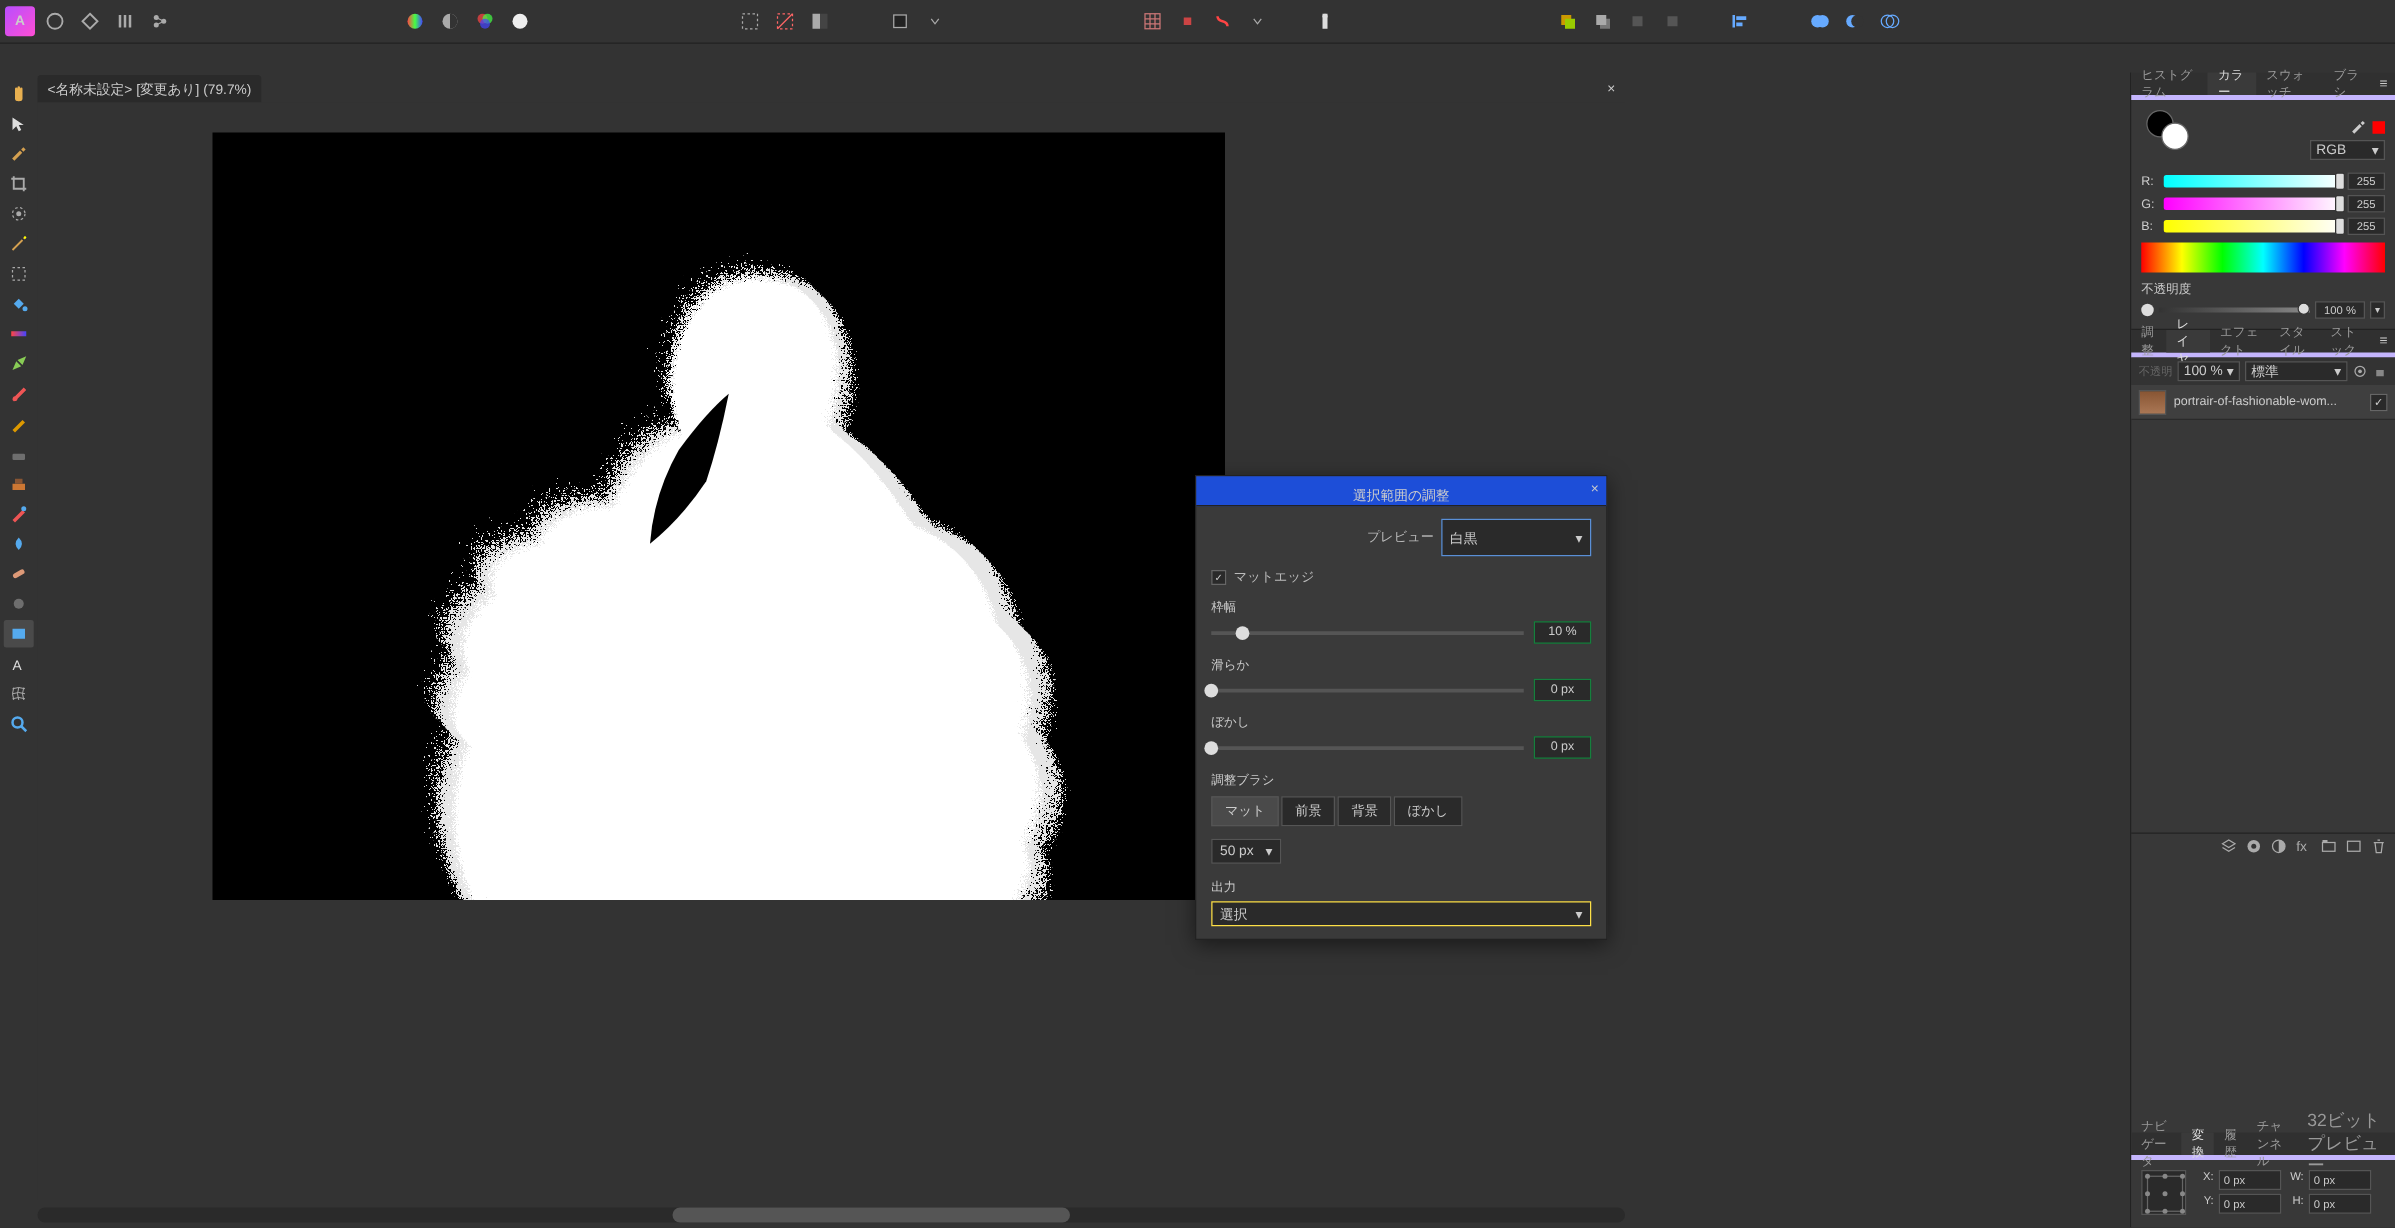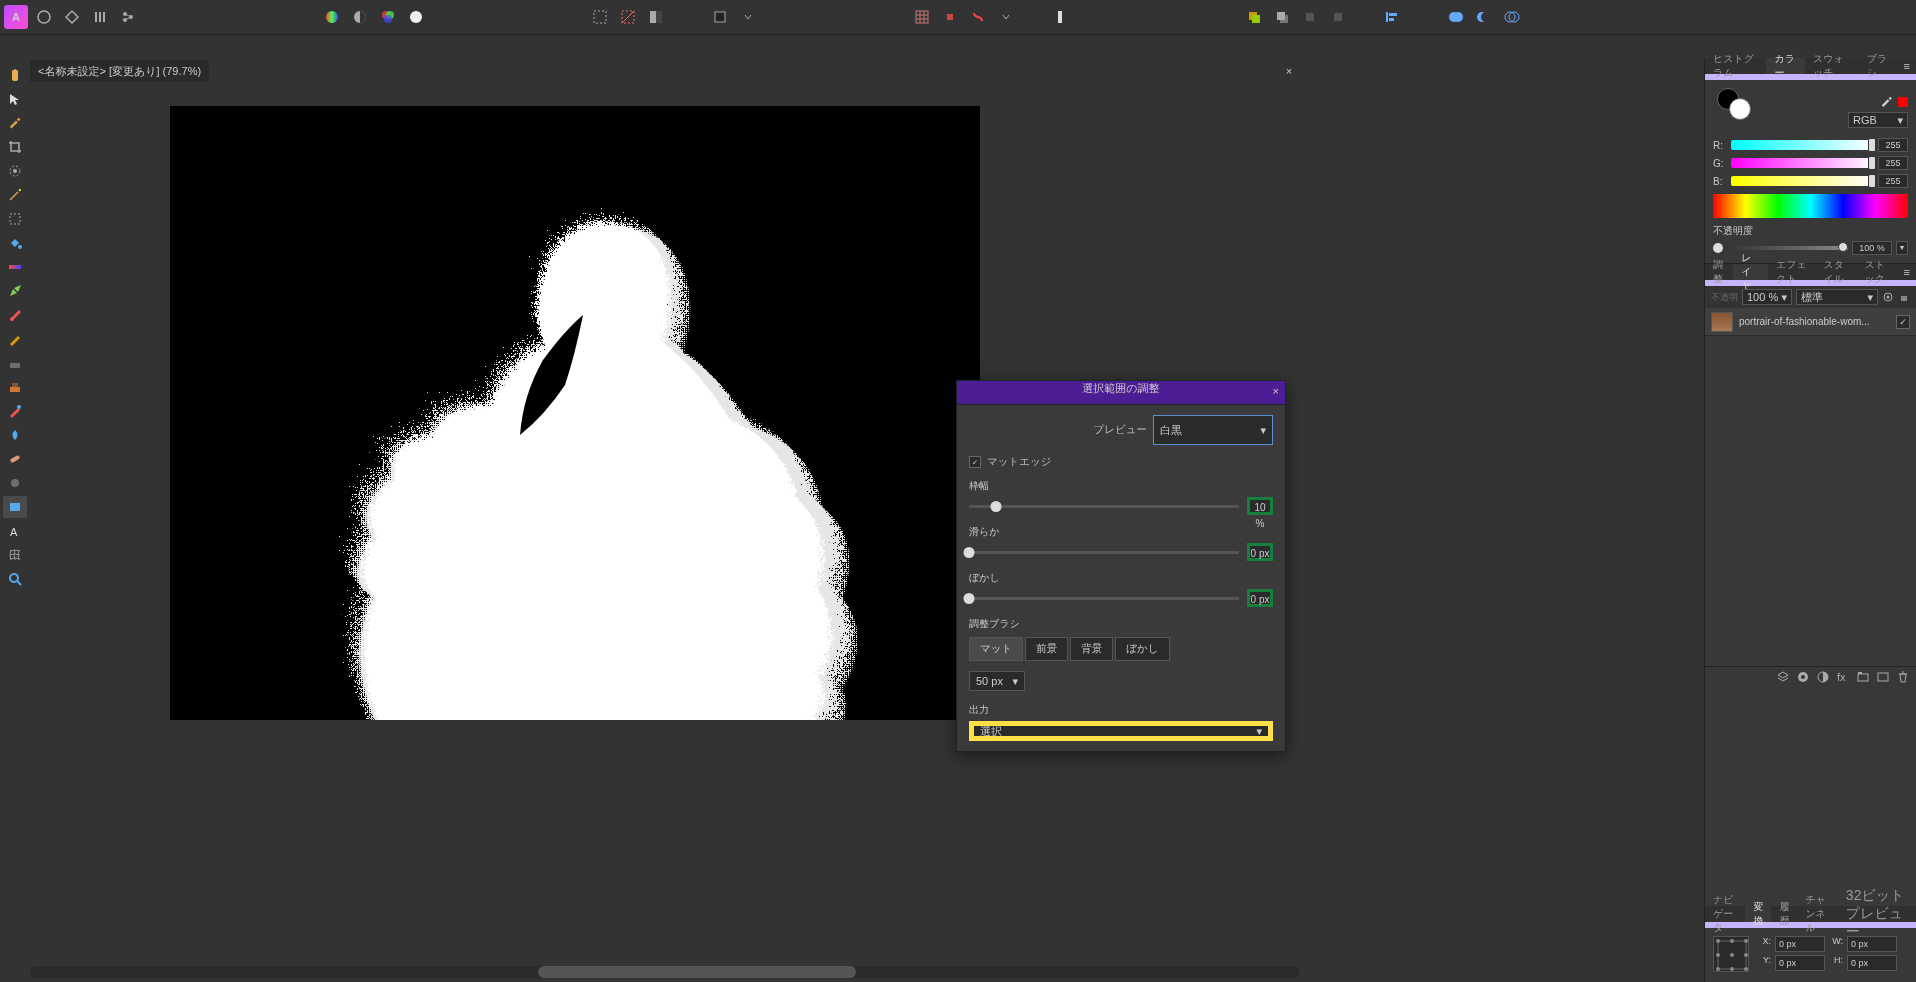"ヒストグラム" .panel-tabs { border-bottom: 6px solid #c4b5fd -> 4px solid #c4b5fd }
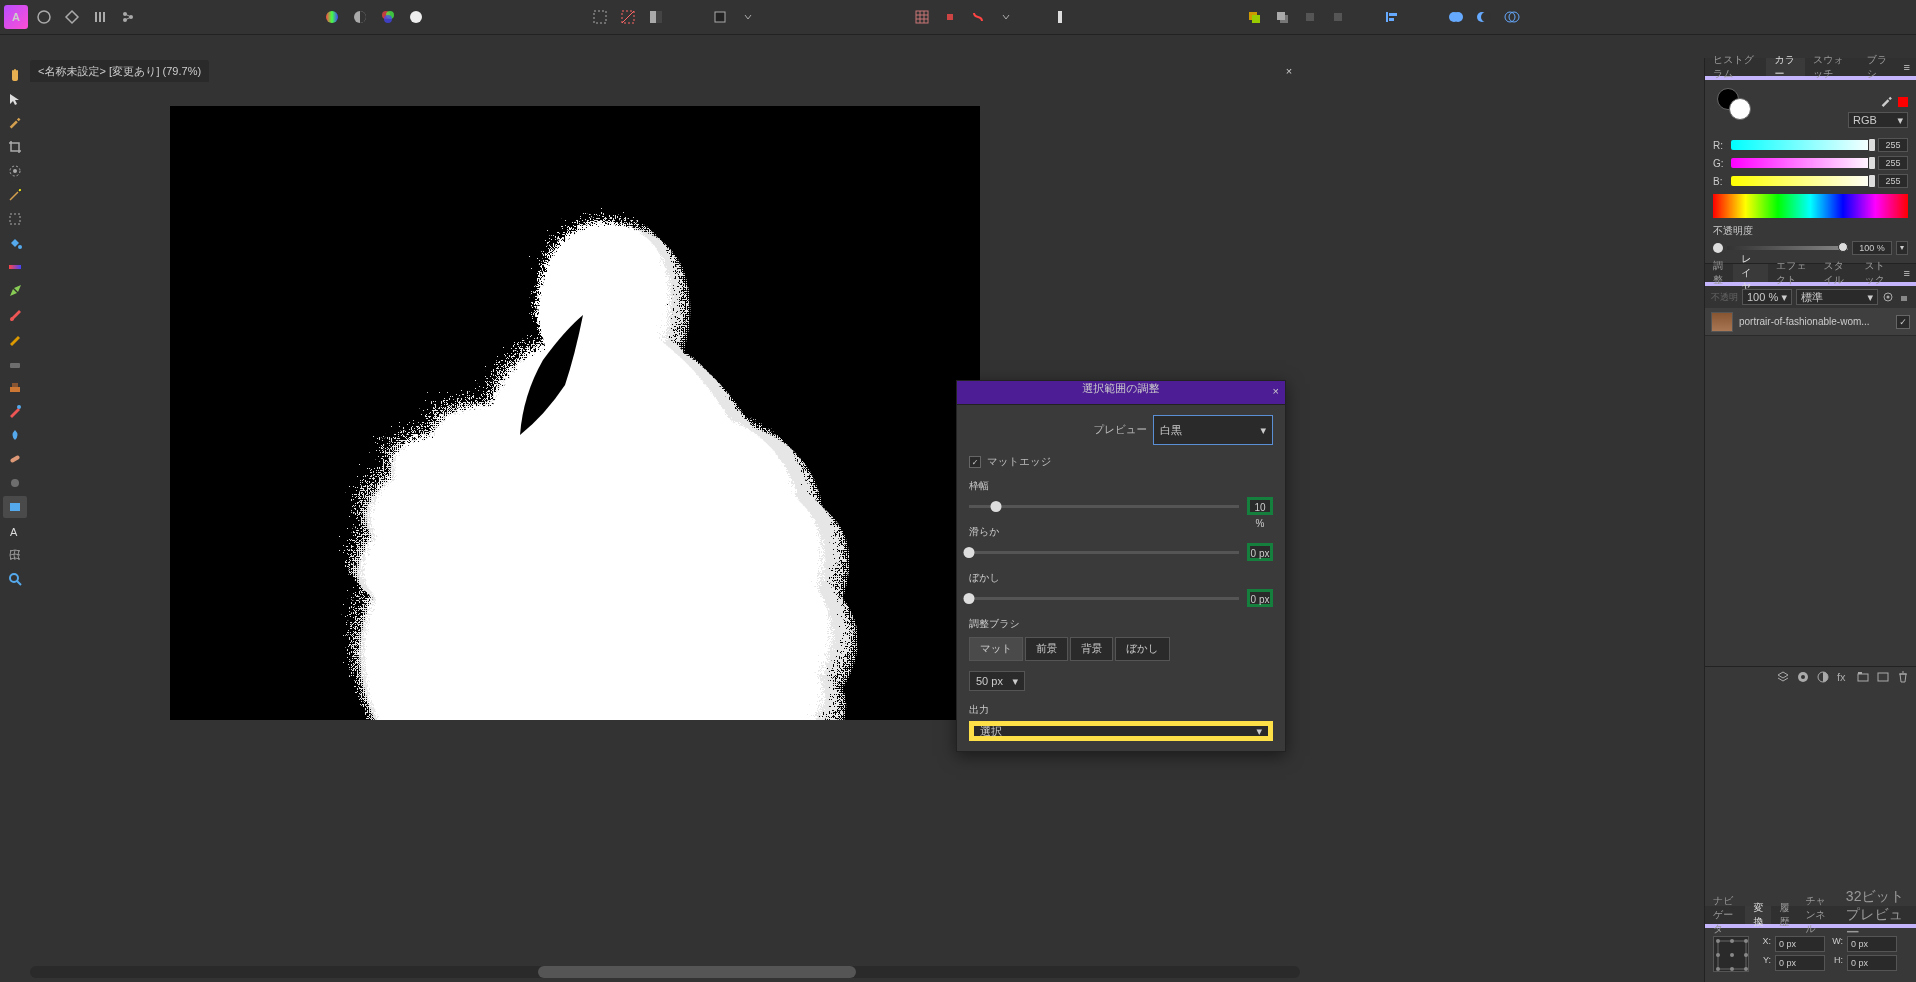"選択範囲の調整" .dlg-title { align-items: flex-start -> flex-end; background: #4c1d95 -> #1d4ed8 }
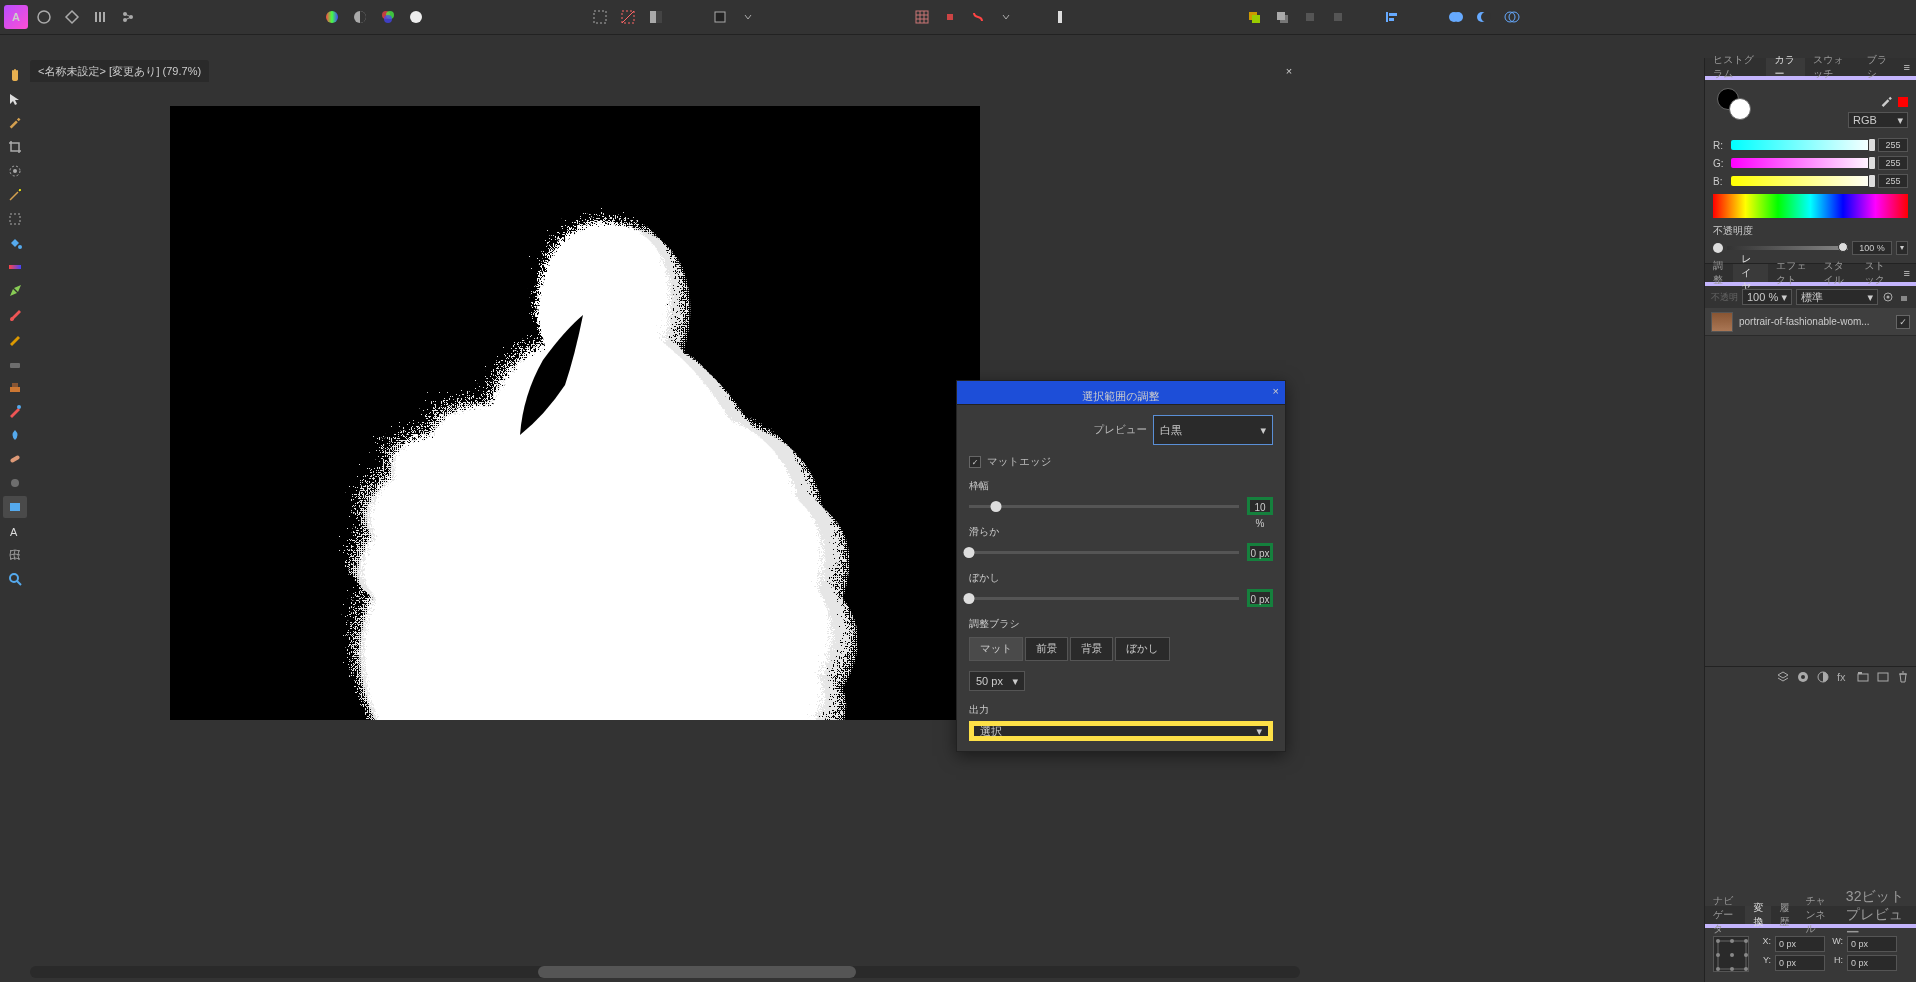"10 %" .slider-val { border: 3px solid #15803d -> 1px solid #15803d; width: 26px -> 46px }
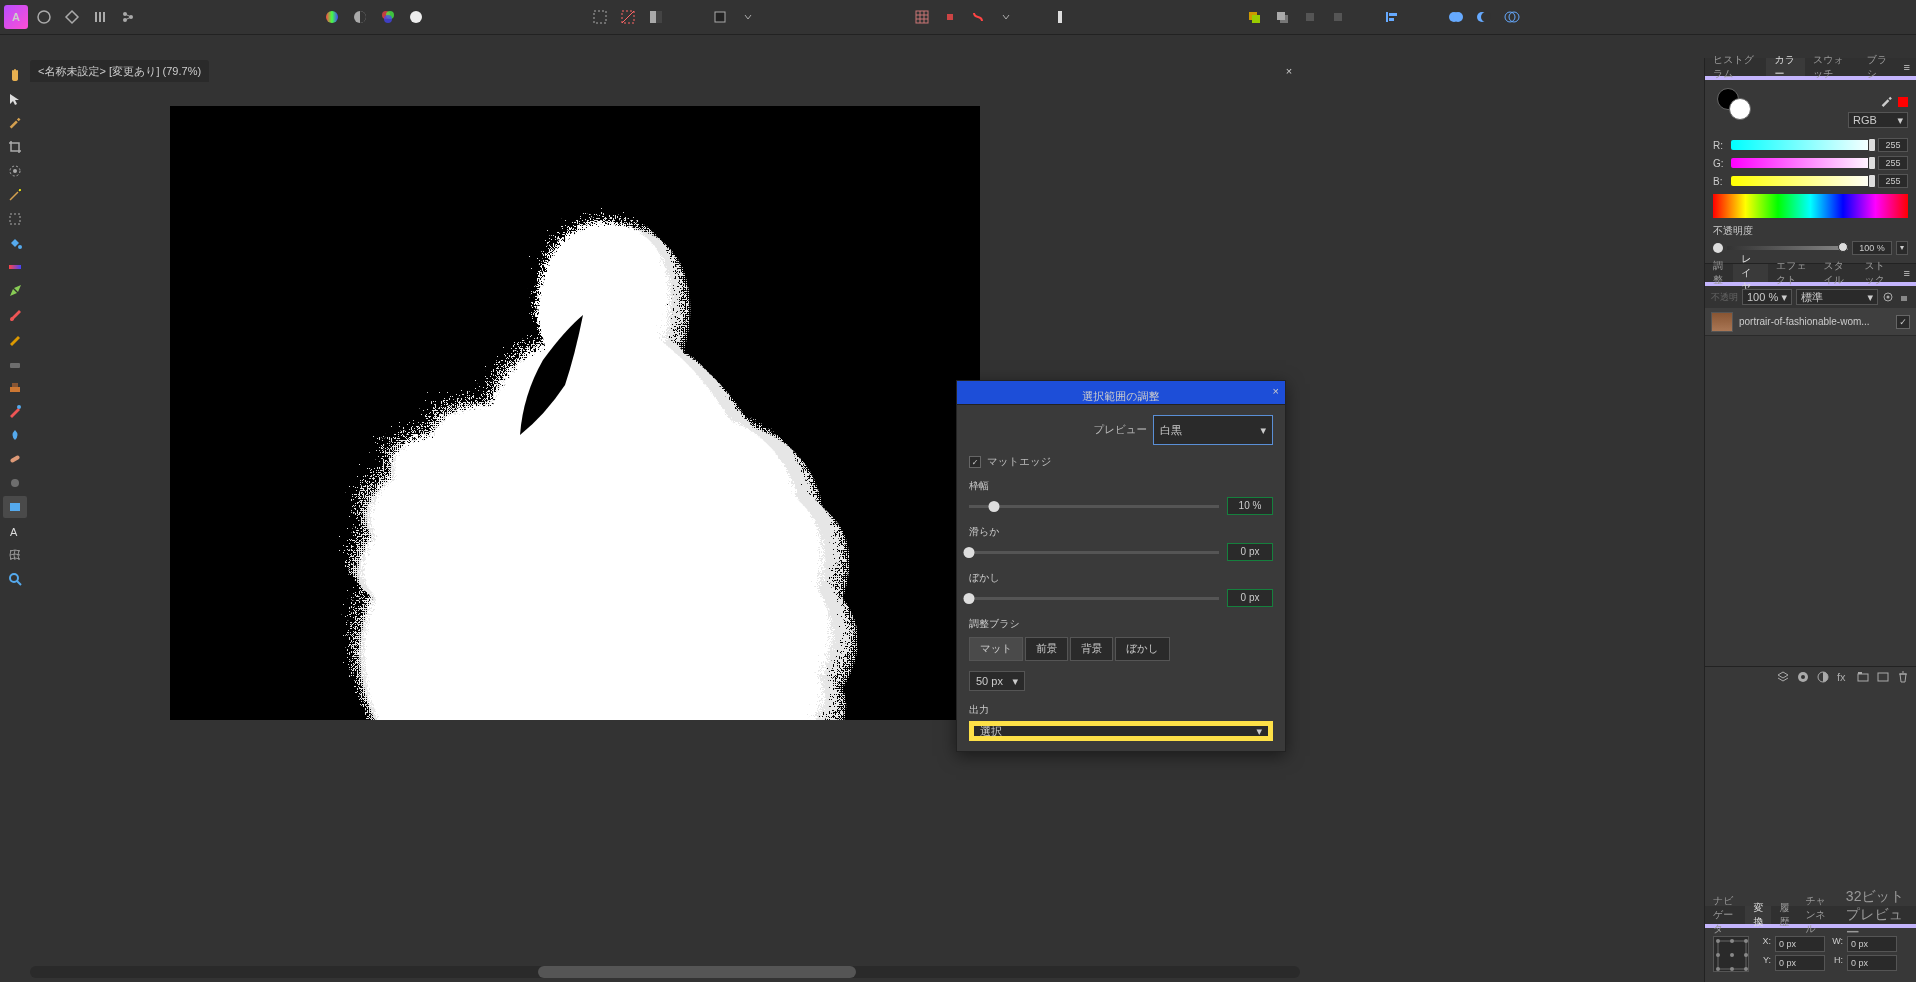"選択" .out-sel { border: 5px solid #fde047 -> 1px solid #fde047 }
